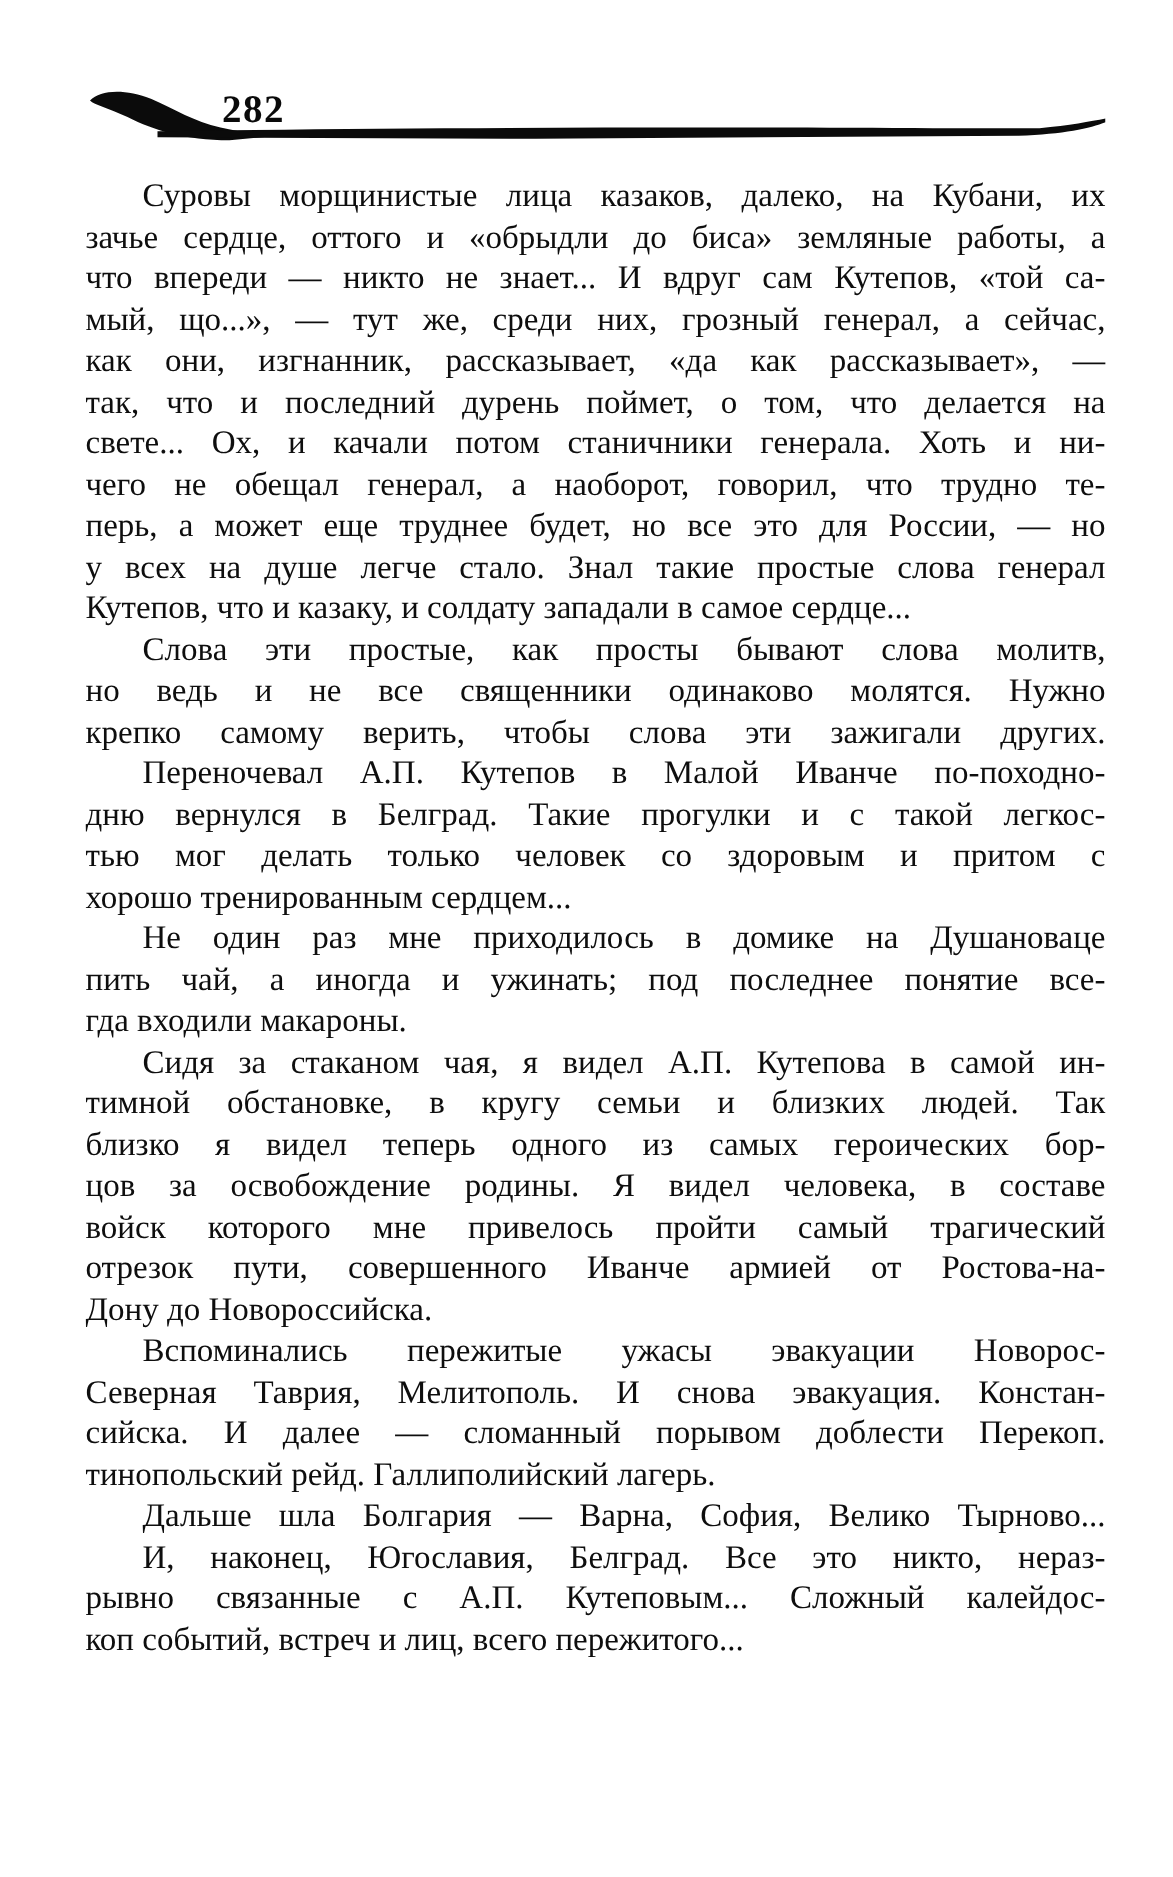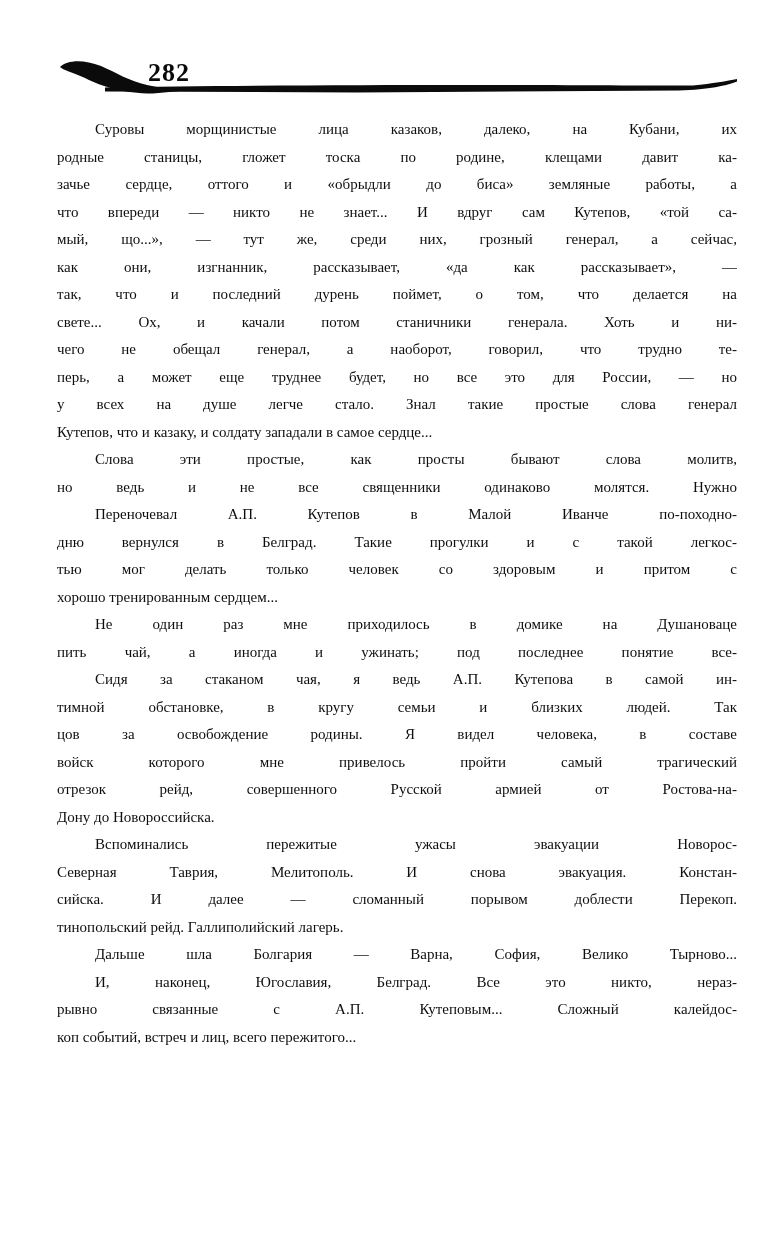"Суровы морщинистые лица казаков, далеко," .line { font-size: 15px -> 22px }
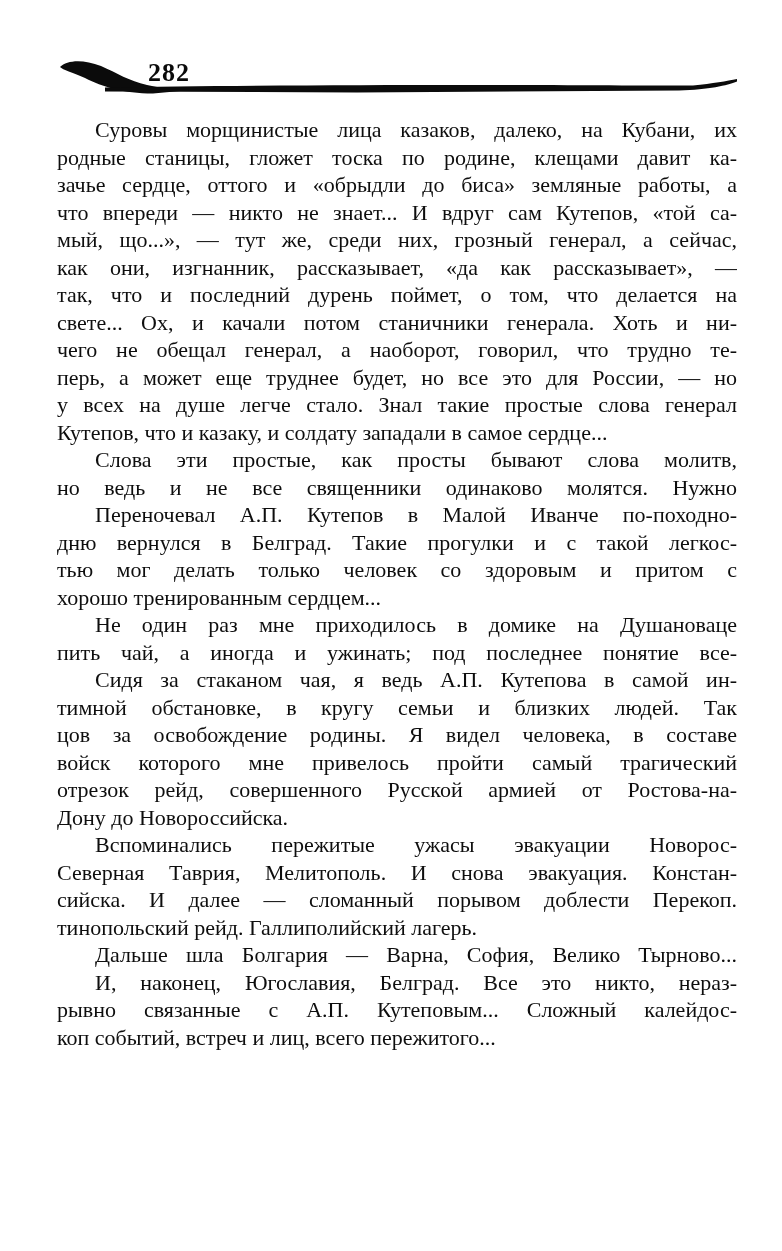"родные станицы, гложет тоска по" div.line { html: <div>родные станицы, гложет тоска по родине, клещами давит ка-</div> -> none }
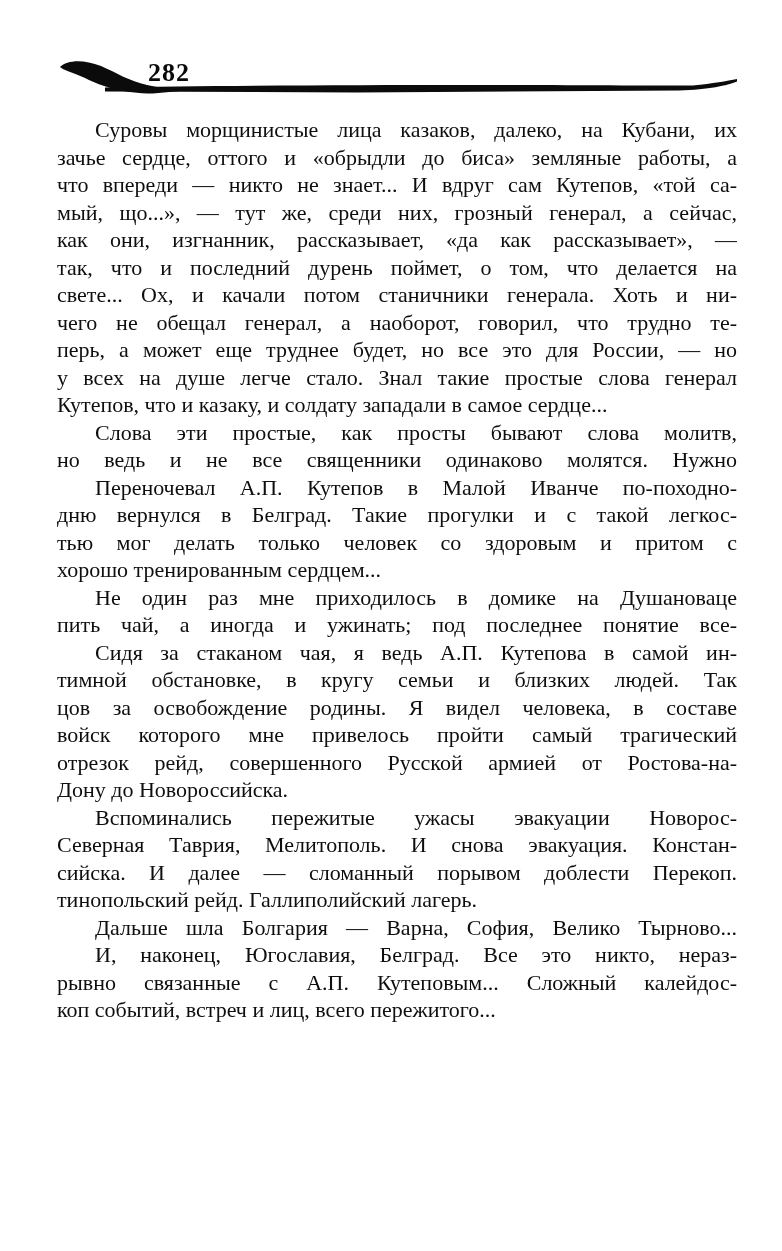"крепко самому верить, чтобы слова" div.line { html: none -> <div>крепко самому верить, чтобы слова эти зажигали других.</div> }
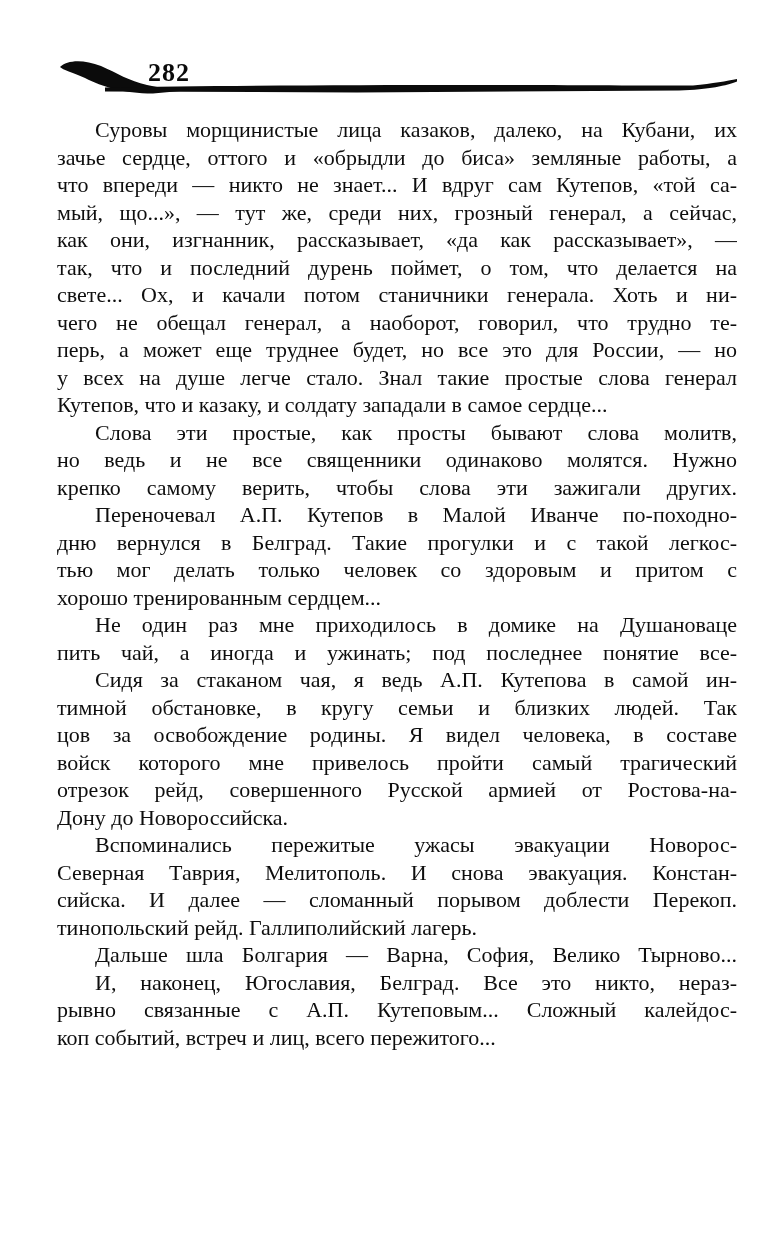"гда входили макароны." div.line { html: none -> <div>гда входили макароны.</div> }
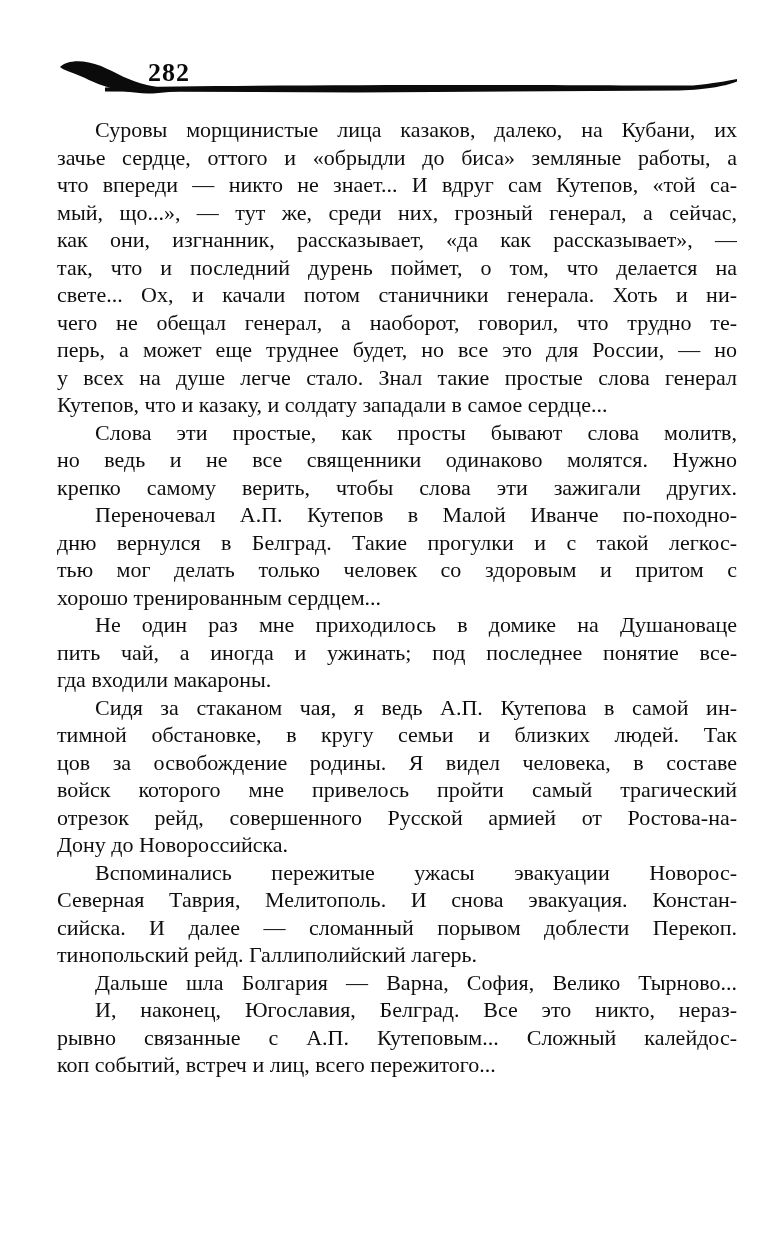"Сидя за стаканом чая, я" div.line { text: ведь -> видел }
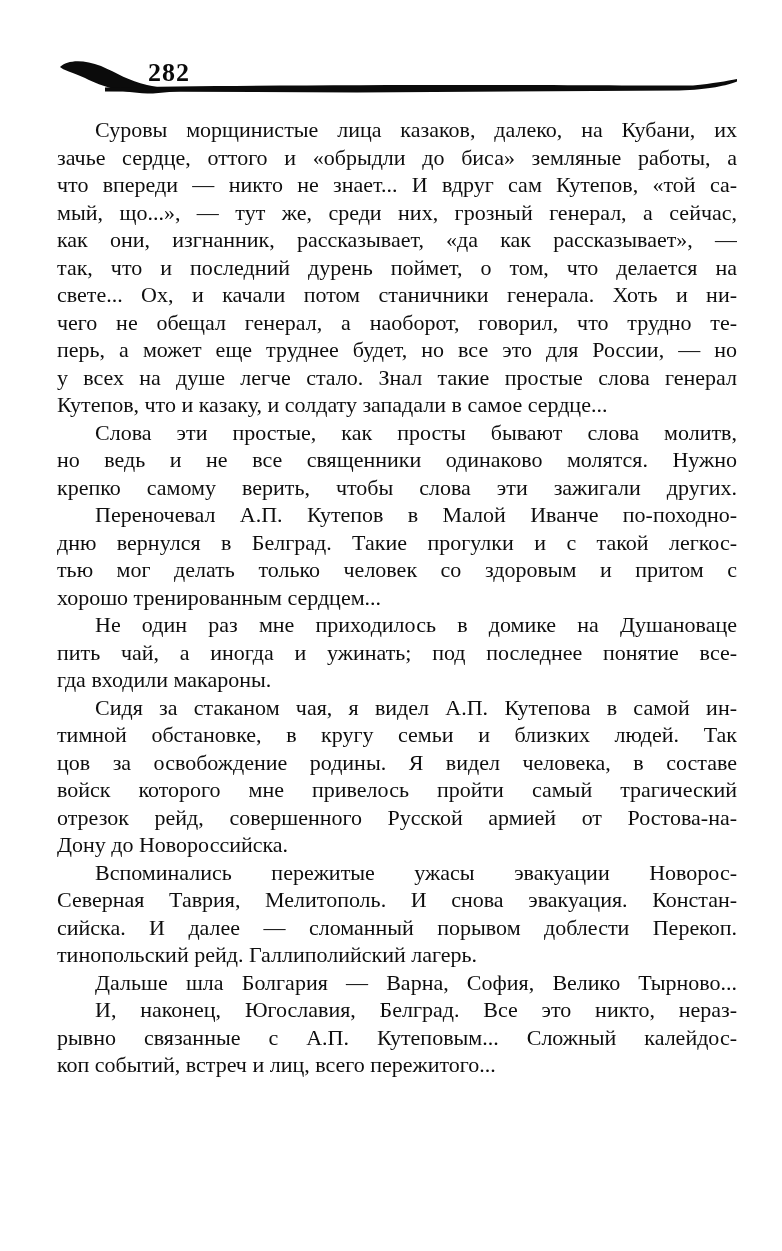"близко я видел теперь одного" div.line { html: none -> <div>близко я видел теперь одного из самых героических бор-</div> }
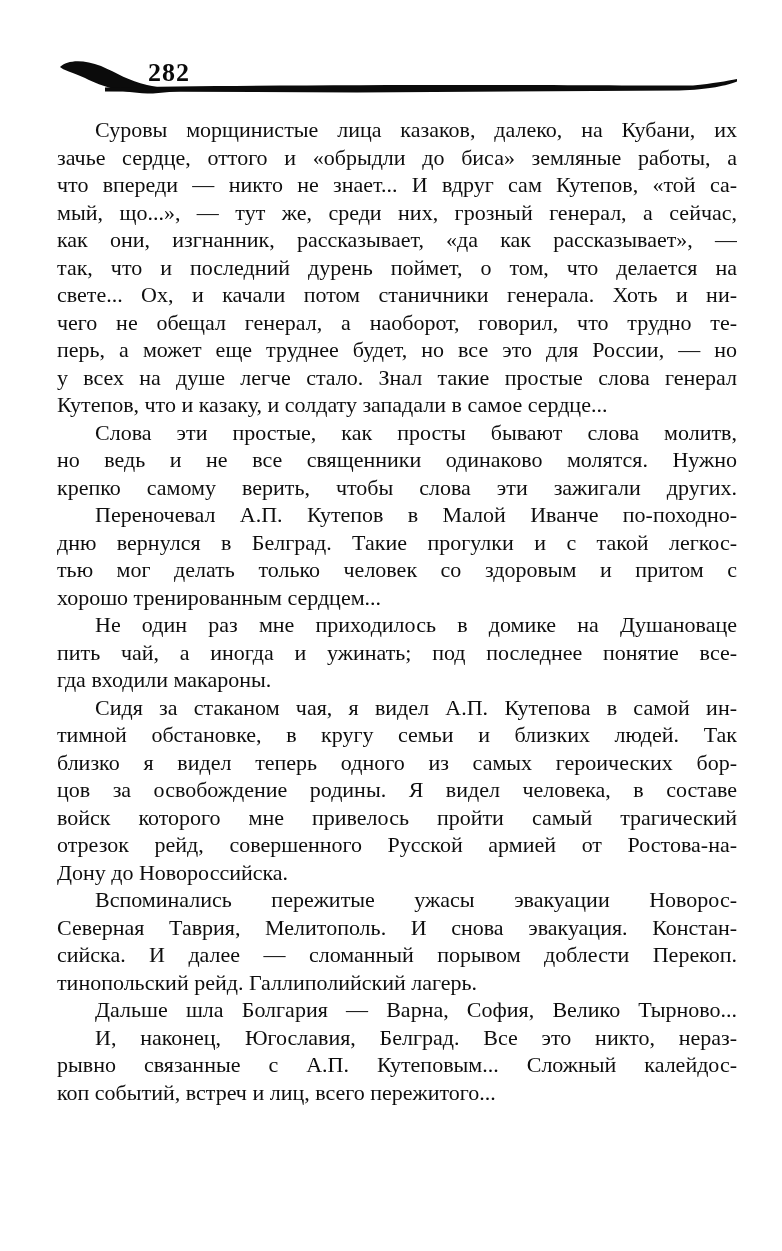"отрезок рейд, совершенного Русской" div.line { text: рейд, совершенного Русской -> пути, совершенного Иванче }
